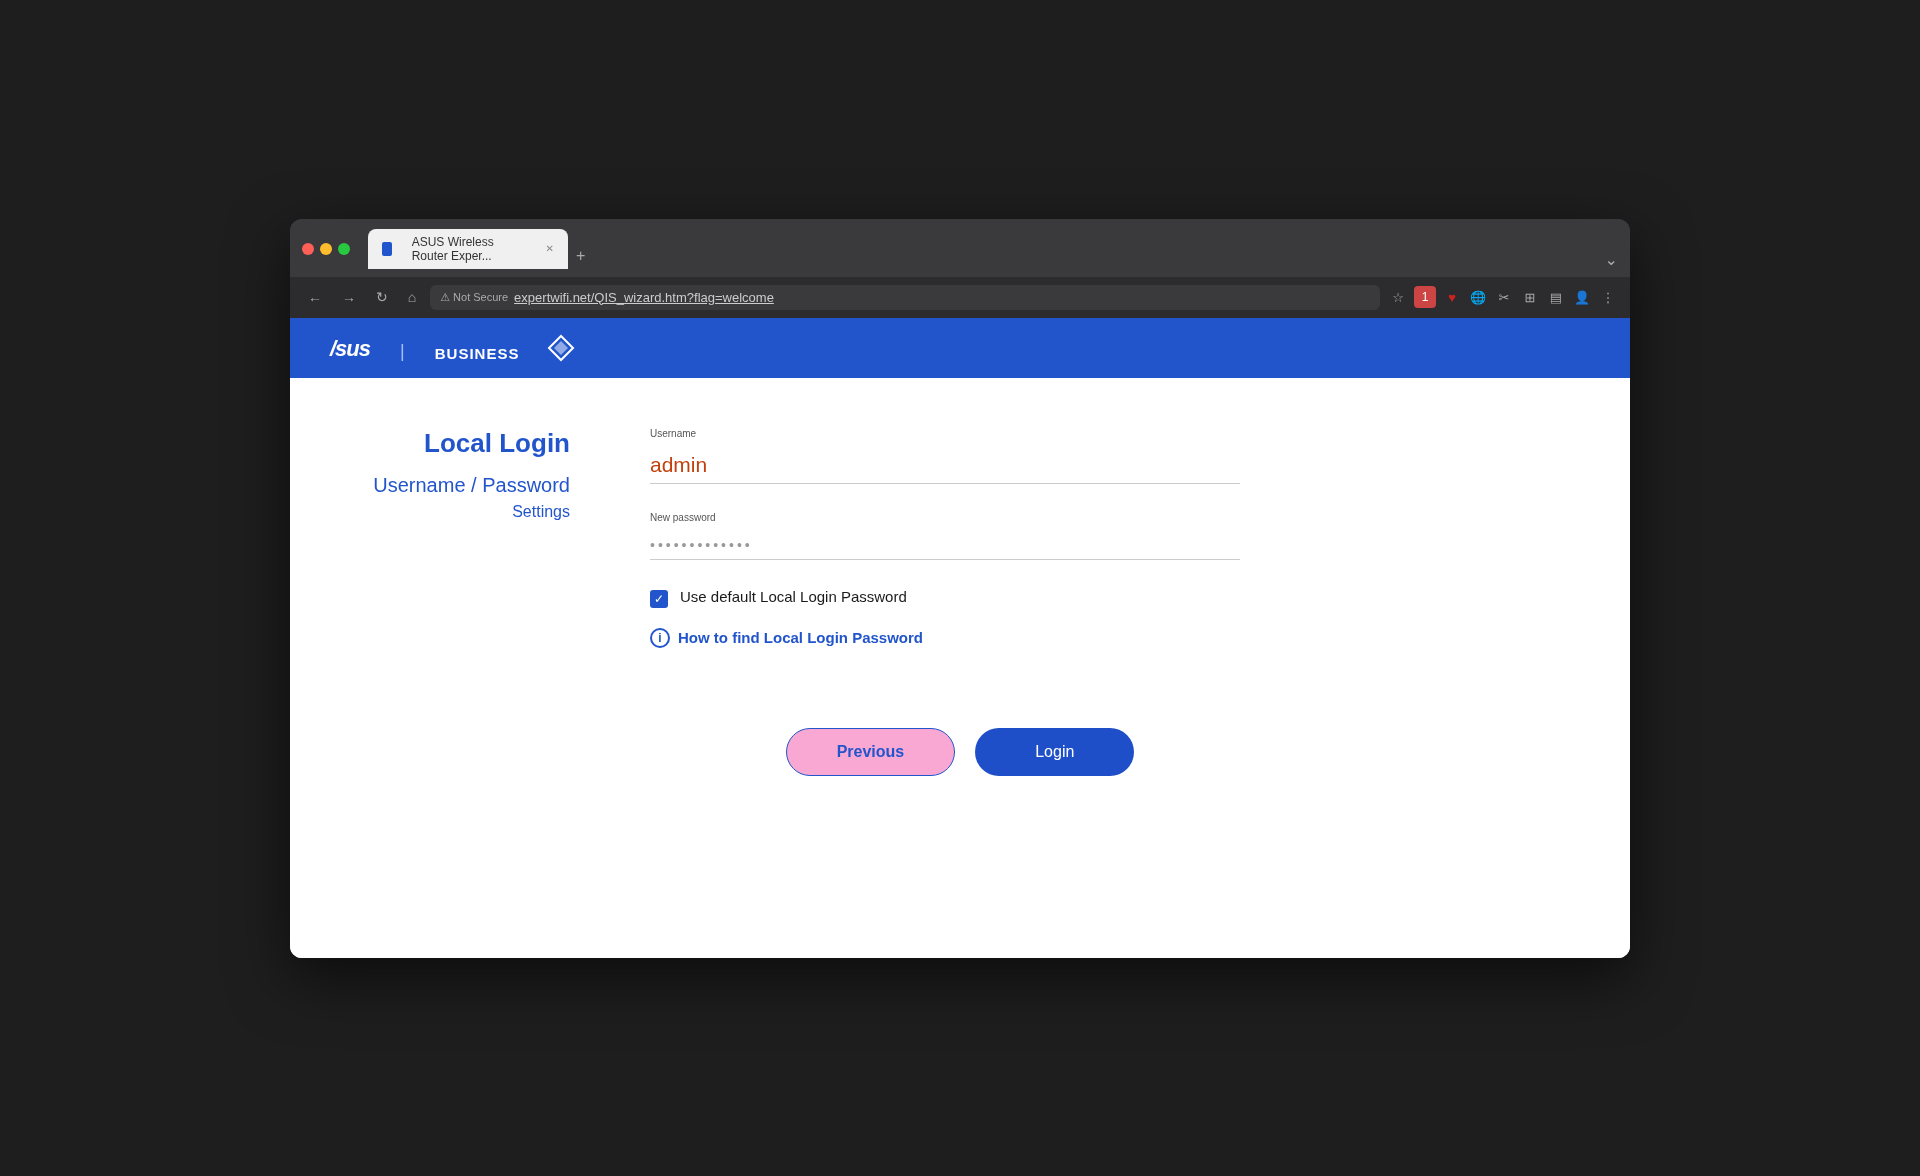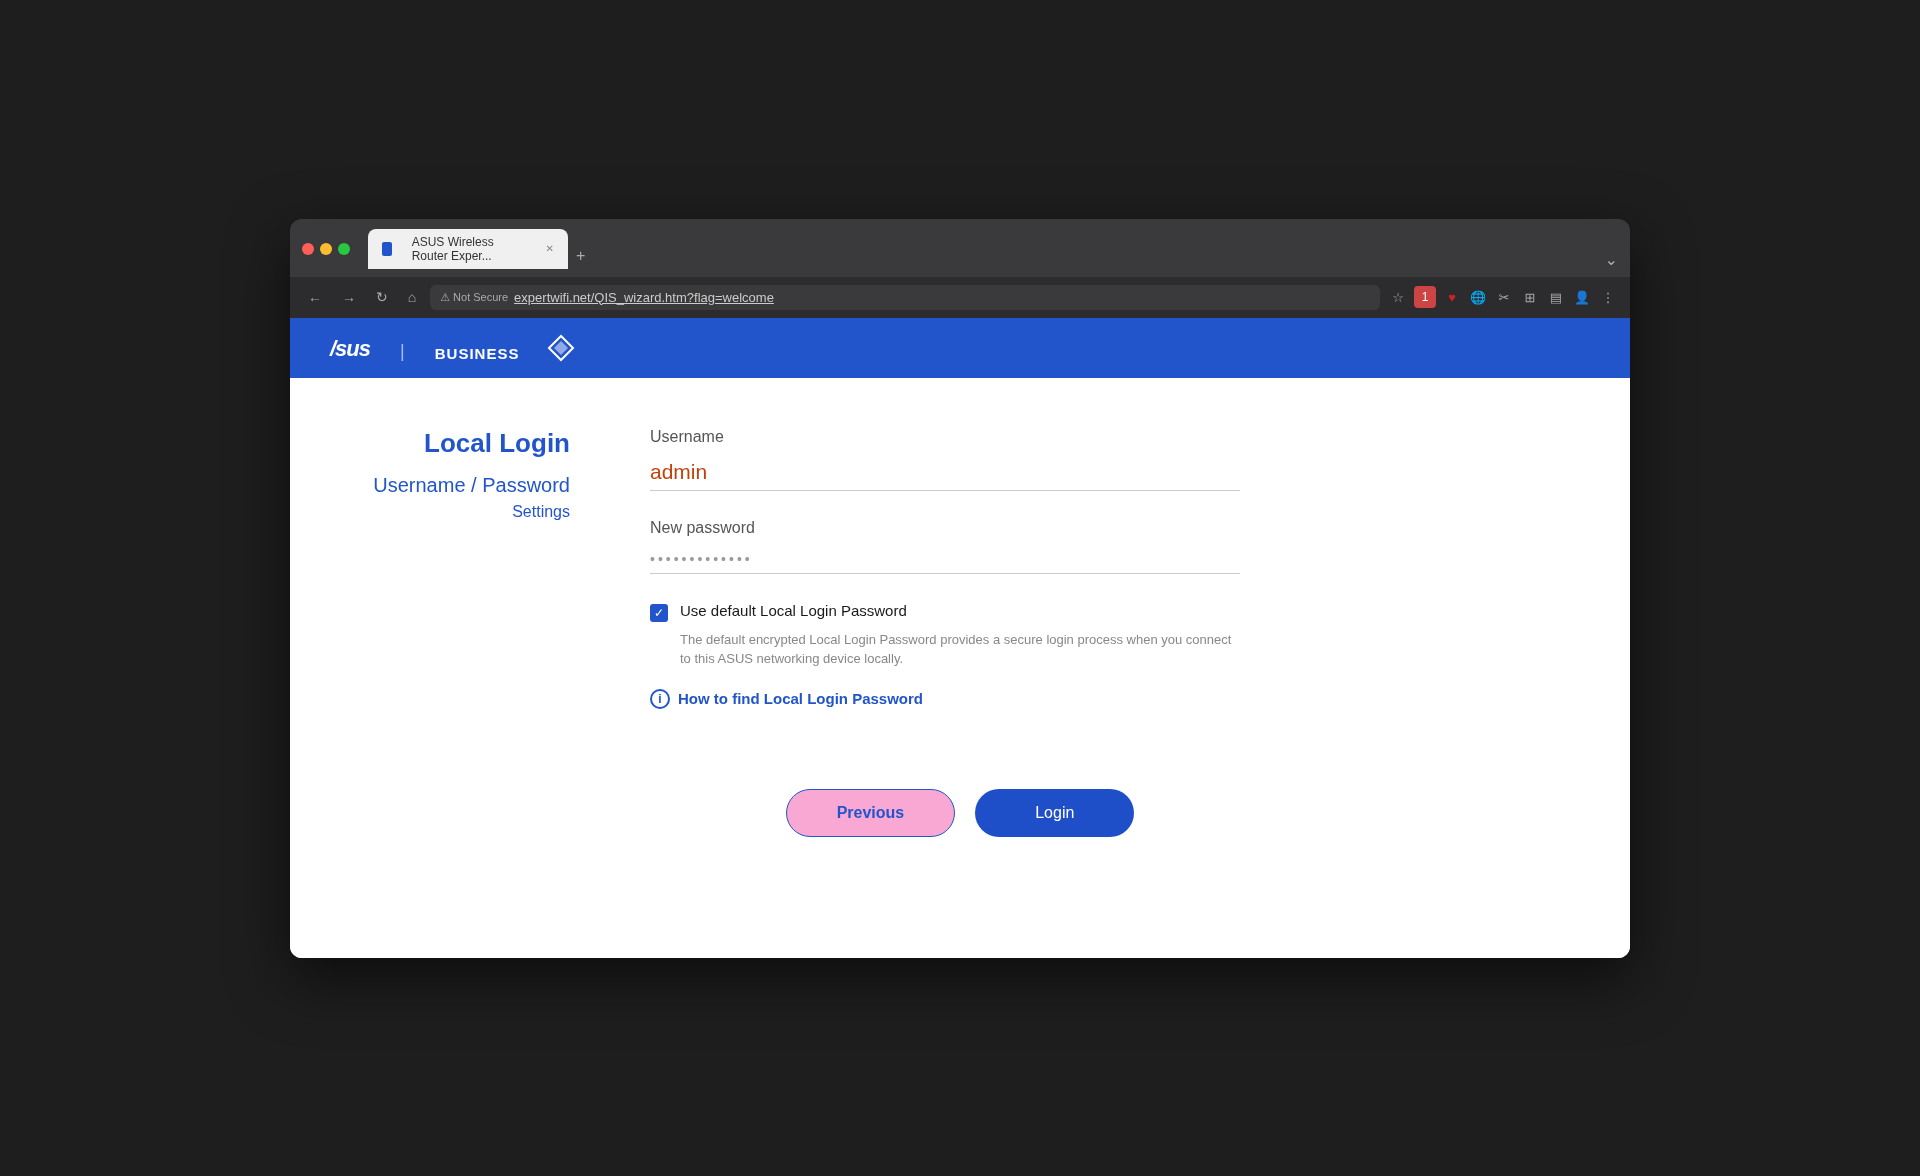"Username" .form-label { font-size: 16px -> 10px }
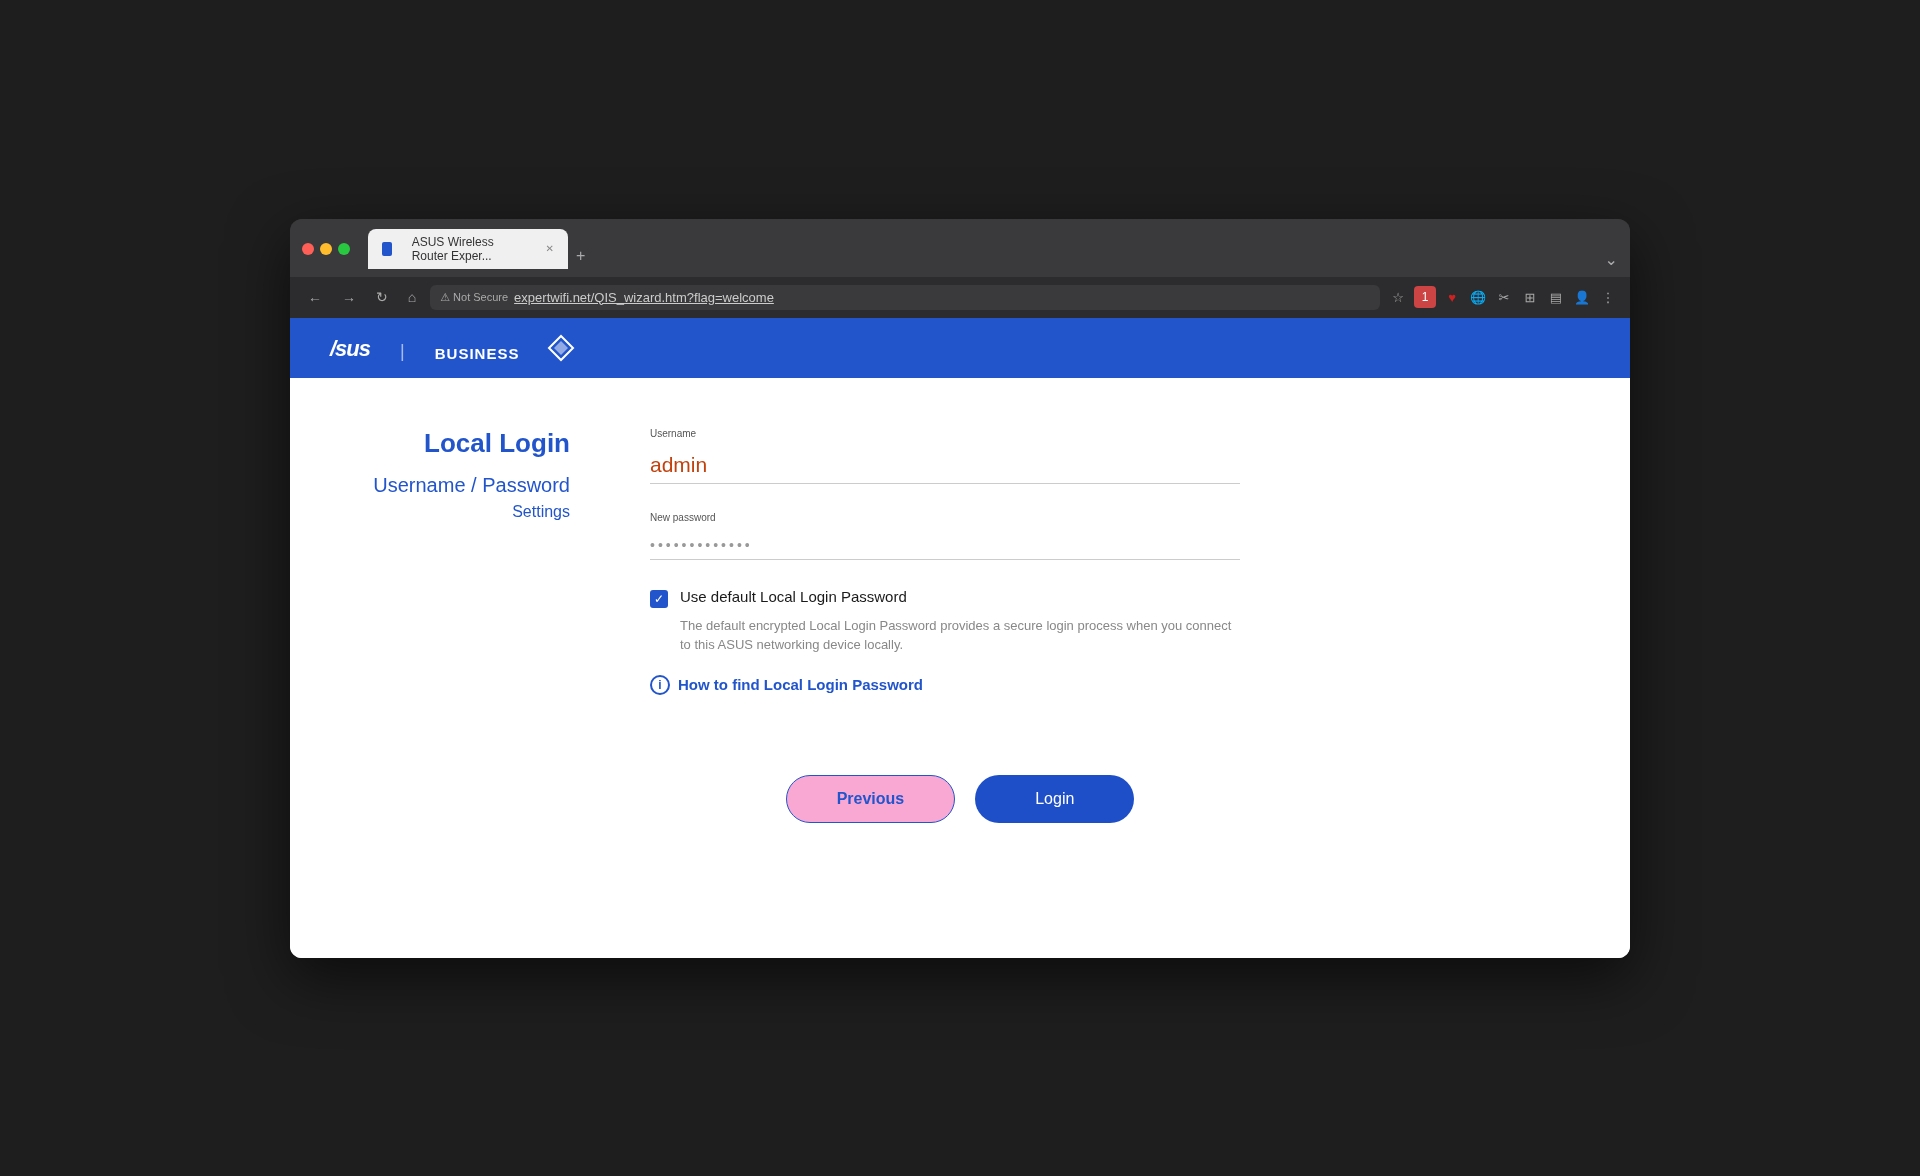"The default encrypted Local Login" p.checkbox-description { html: <p>The default encrypted Local Login Password provides a secure login process when you connect to this ASUS networking device locally.</p> -> none }
